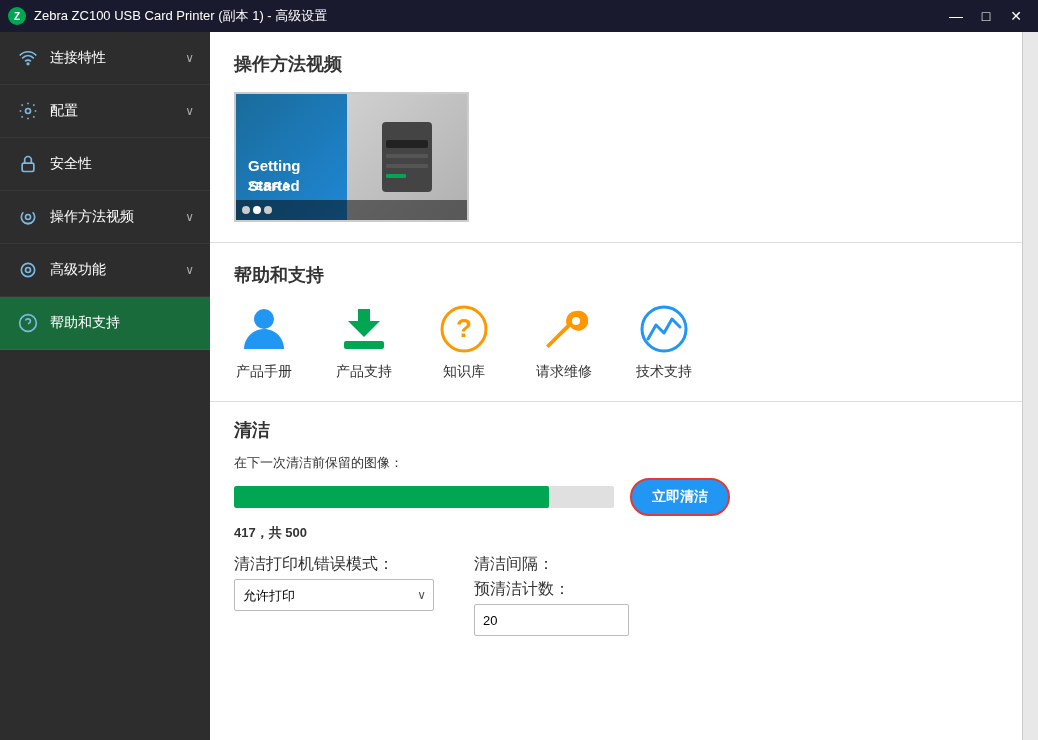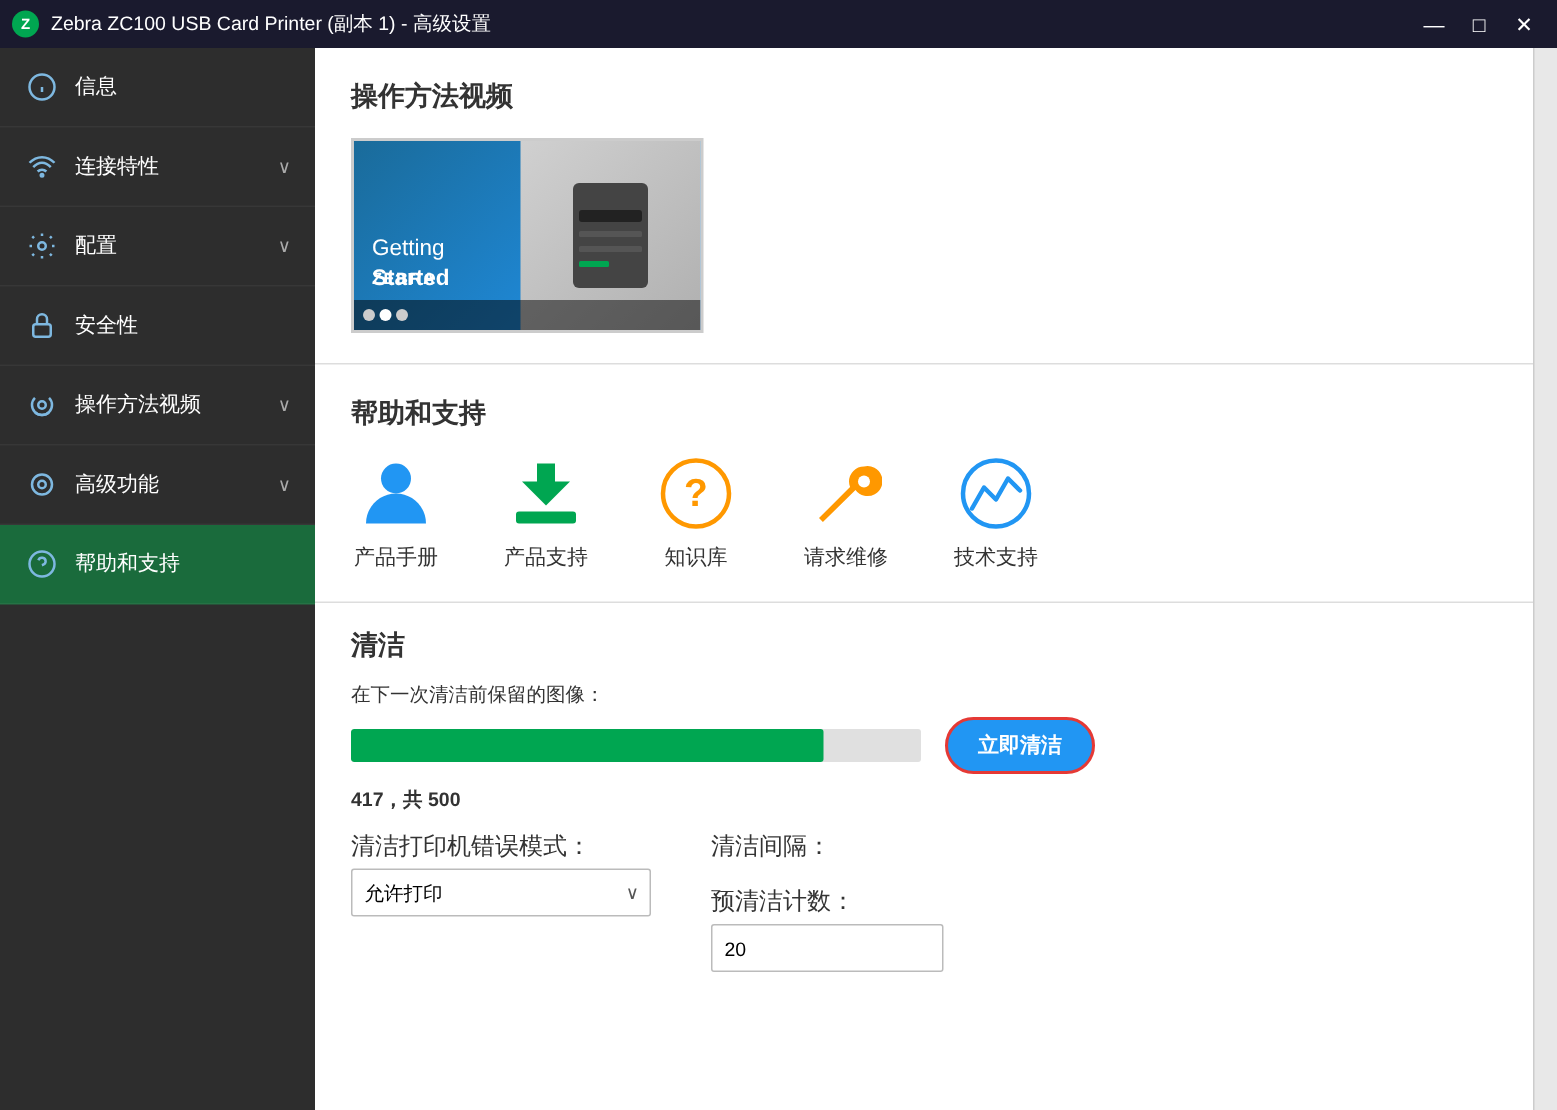"信息" div.sidebar-item { html: <div> <div> <svg> <circle></circle> <line></line> <line></line> </svg> </div> <span>信息</span> </div> -> none }
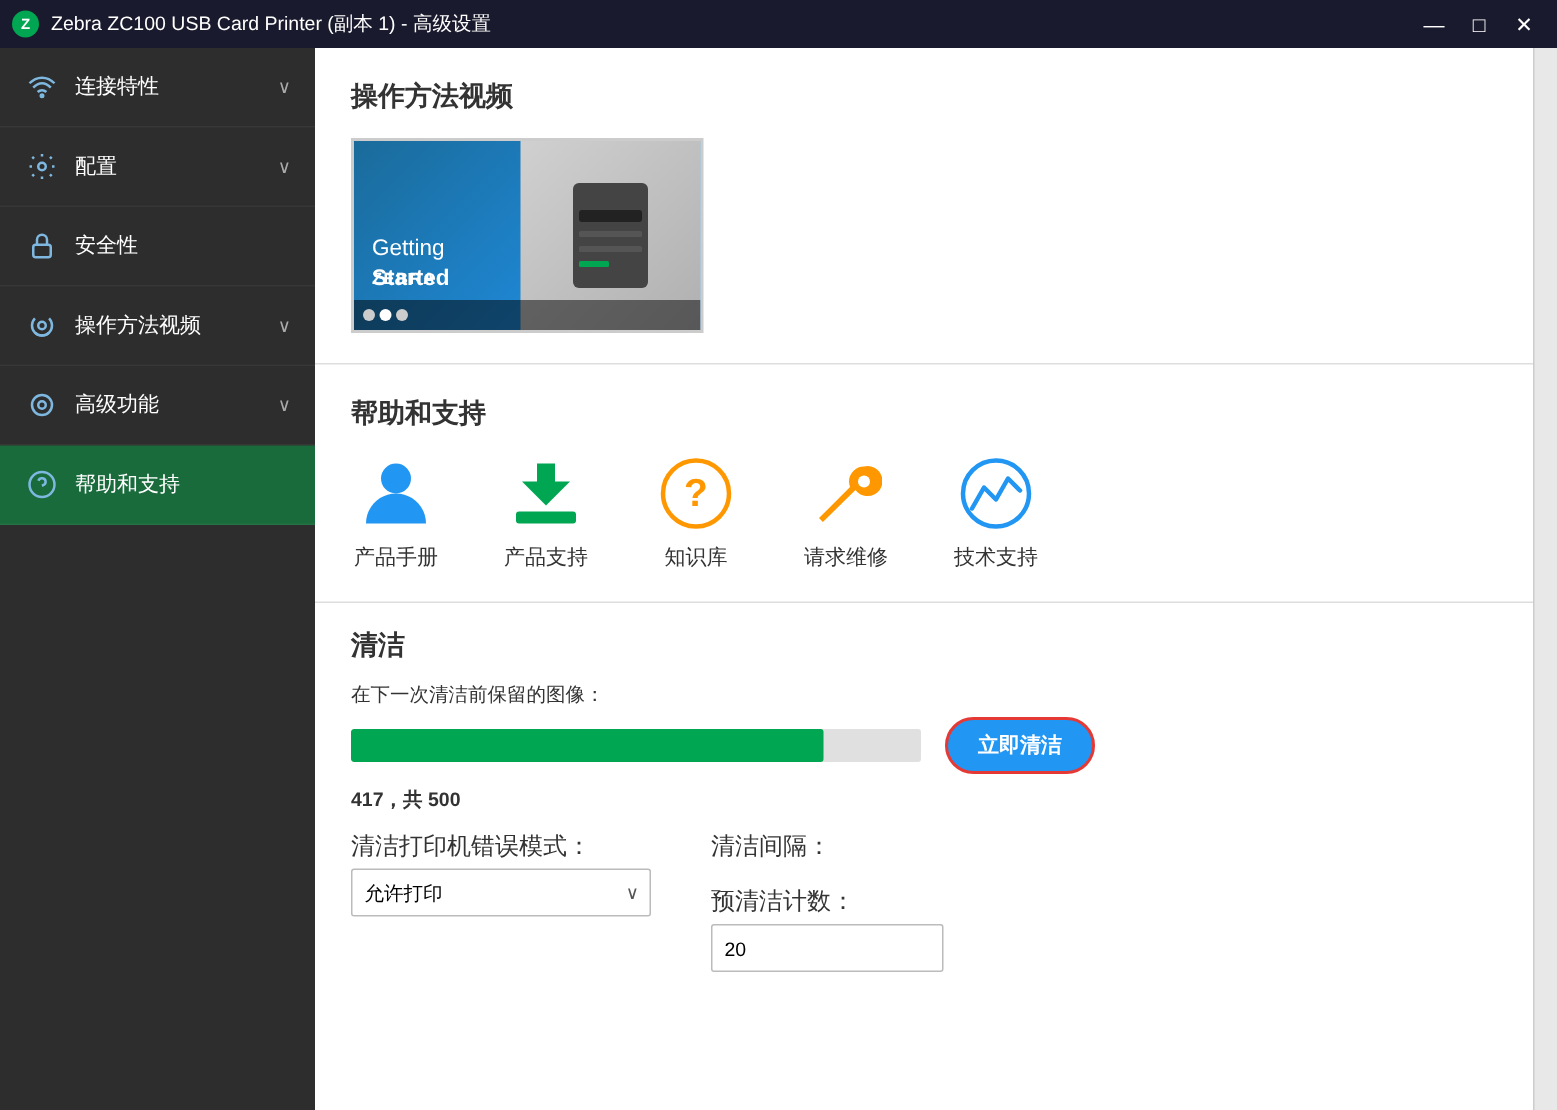"Getting" div { font-weight: normal -> bold }
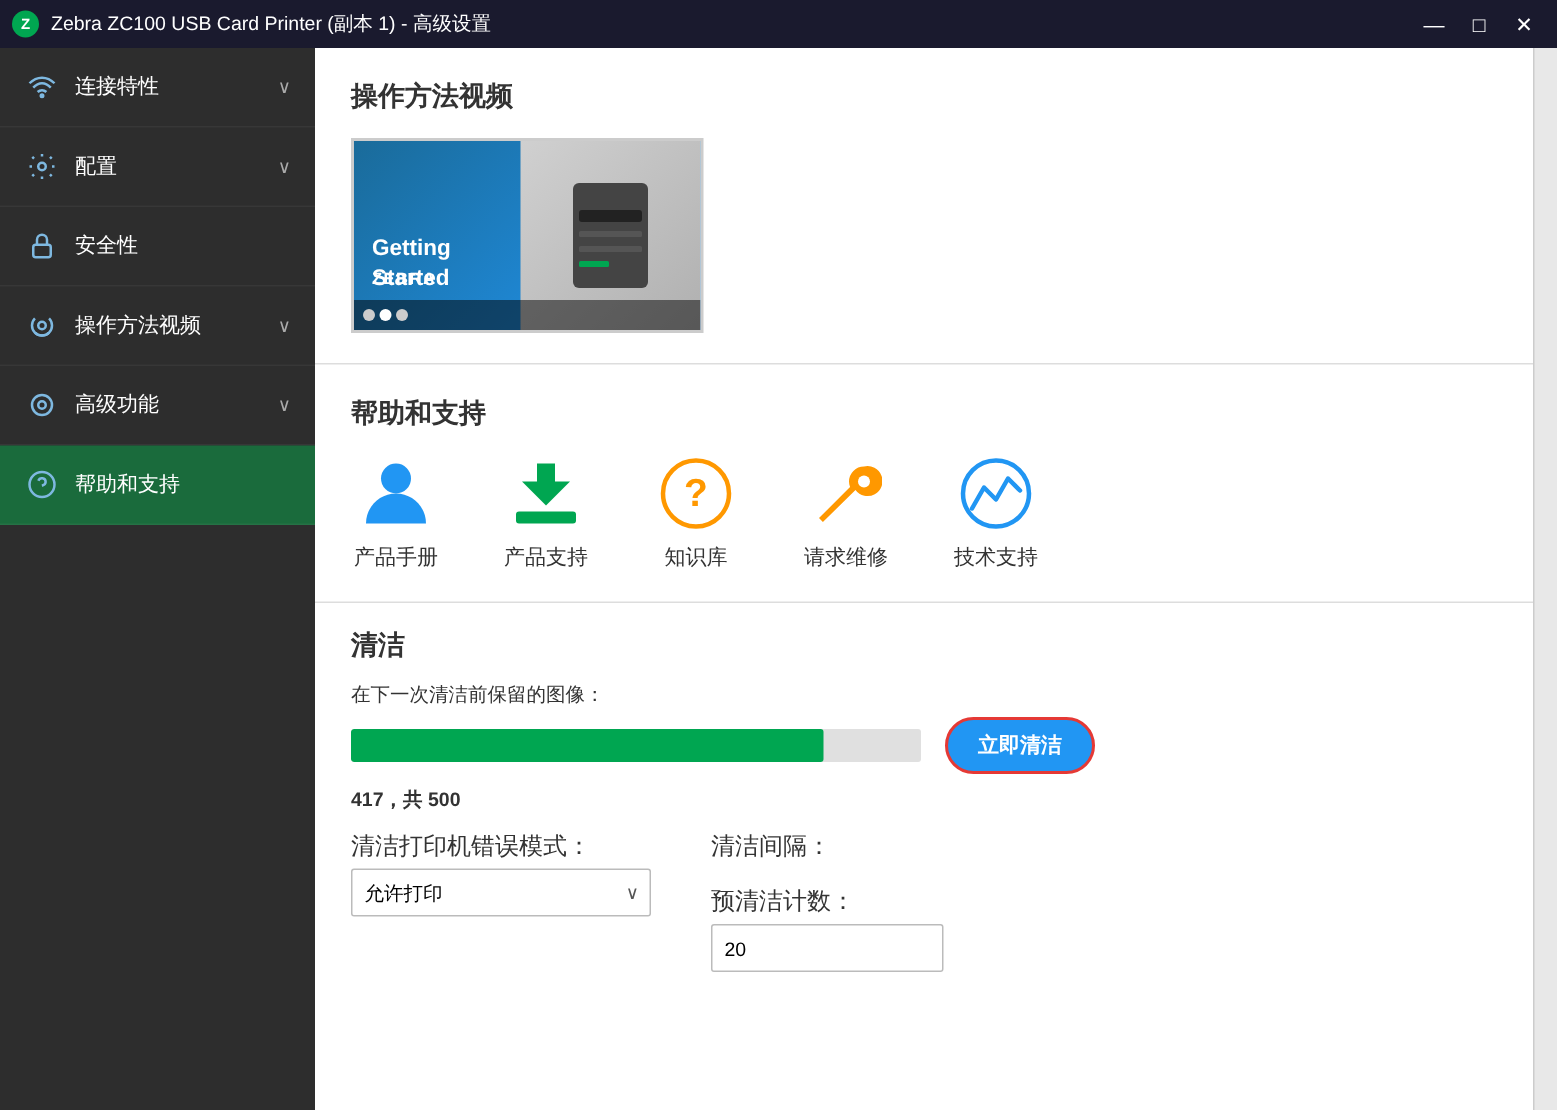"清洁间隔：" div { gap: 16px -> 4px }
